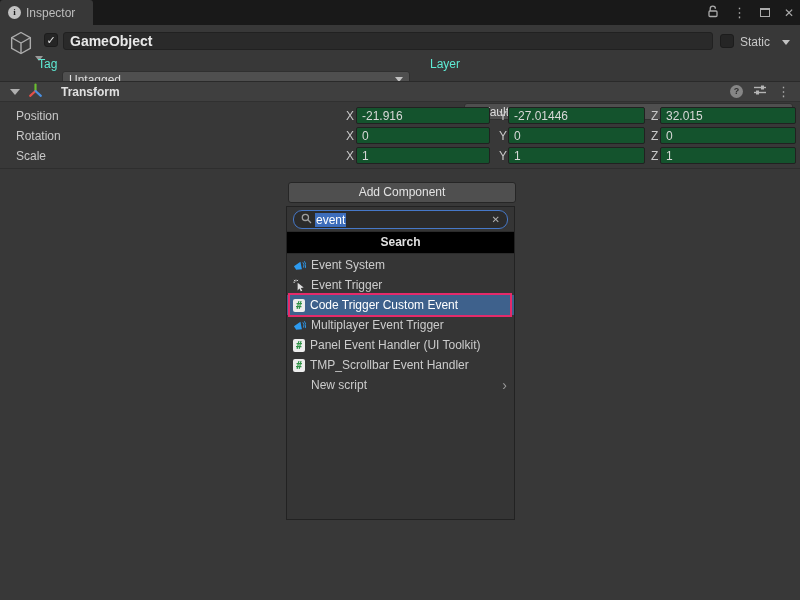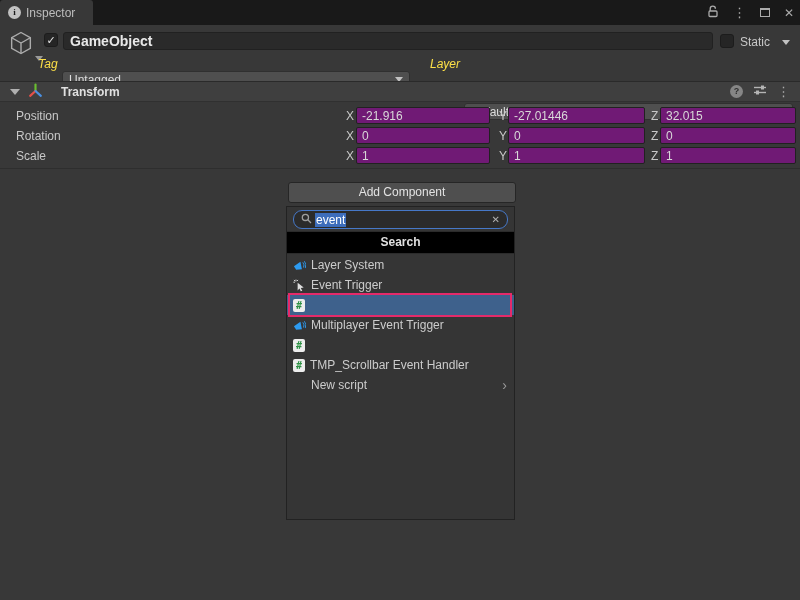"Tag" .field-label { color: #fde047 -> #5eead4; font-style: italic -> none }
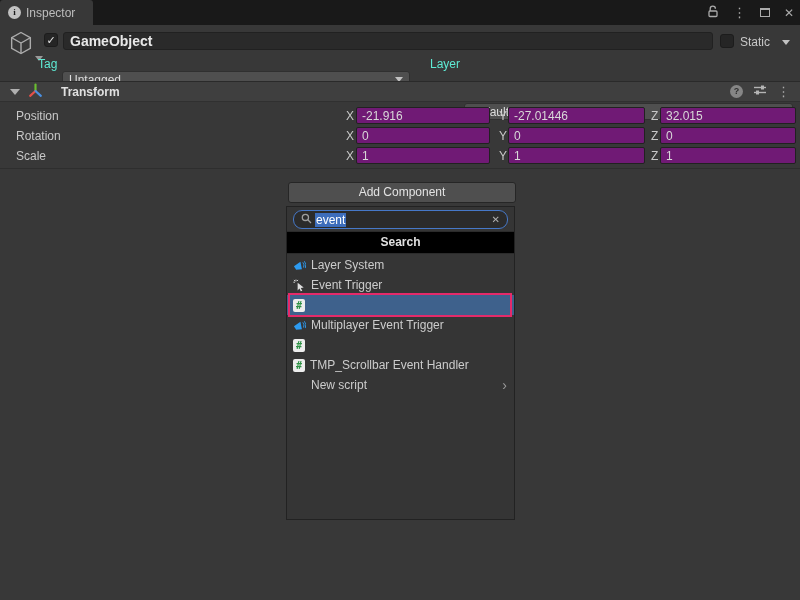"-21.916" .num-field { background: #701a75 -> #14532d }
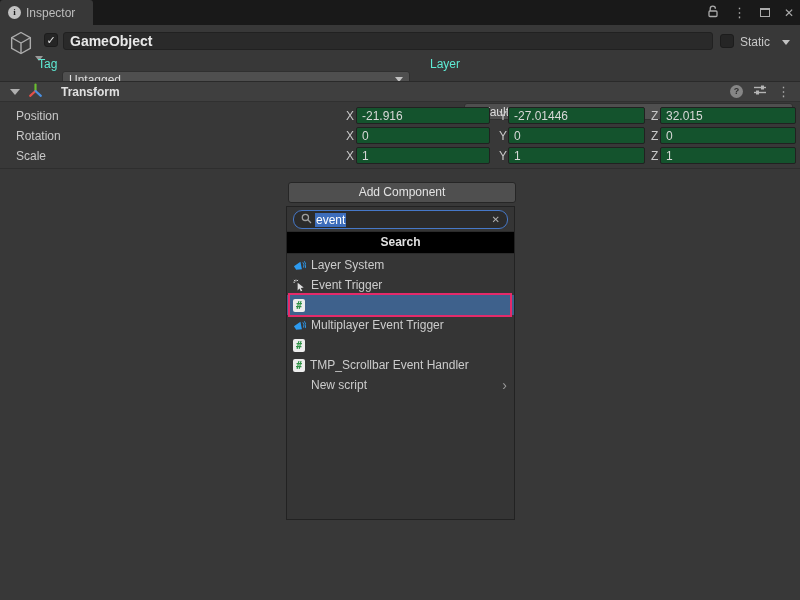"Layer System" span { text: Layer -> Event }
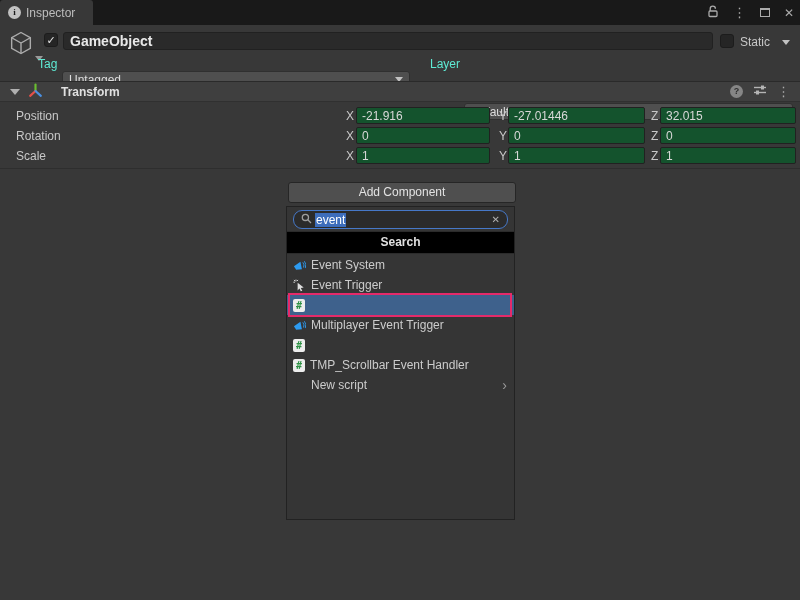"Code Trigger Custom Event" span { html: none -> <span>Code Trigger Custom Event</span> }
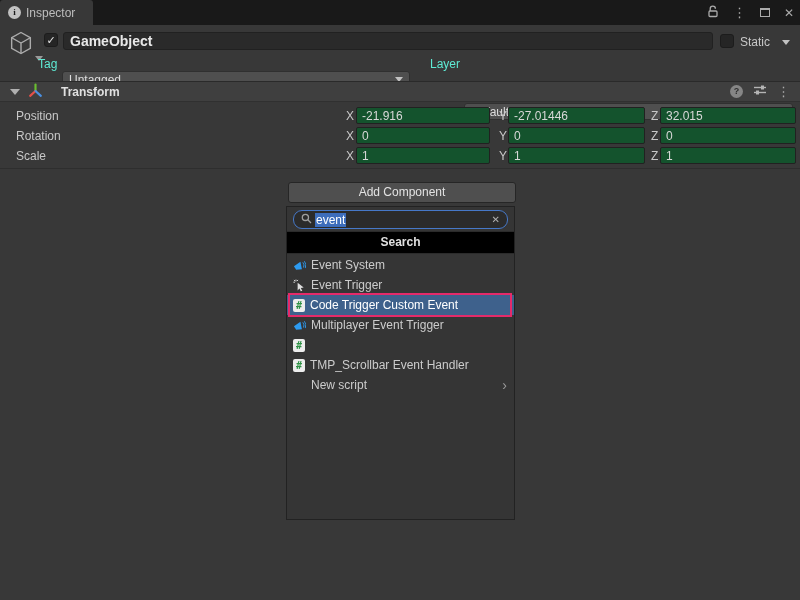"Panel Event Handler (UI Toolkit)" span { html: none -> <span>Panel Event Handler (UI Toolkit)</span> }
